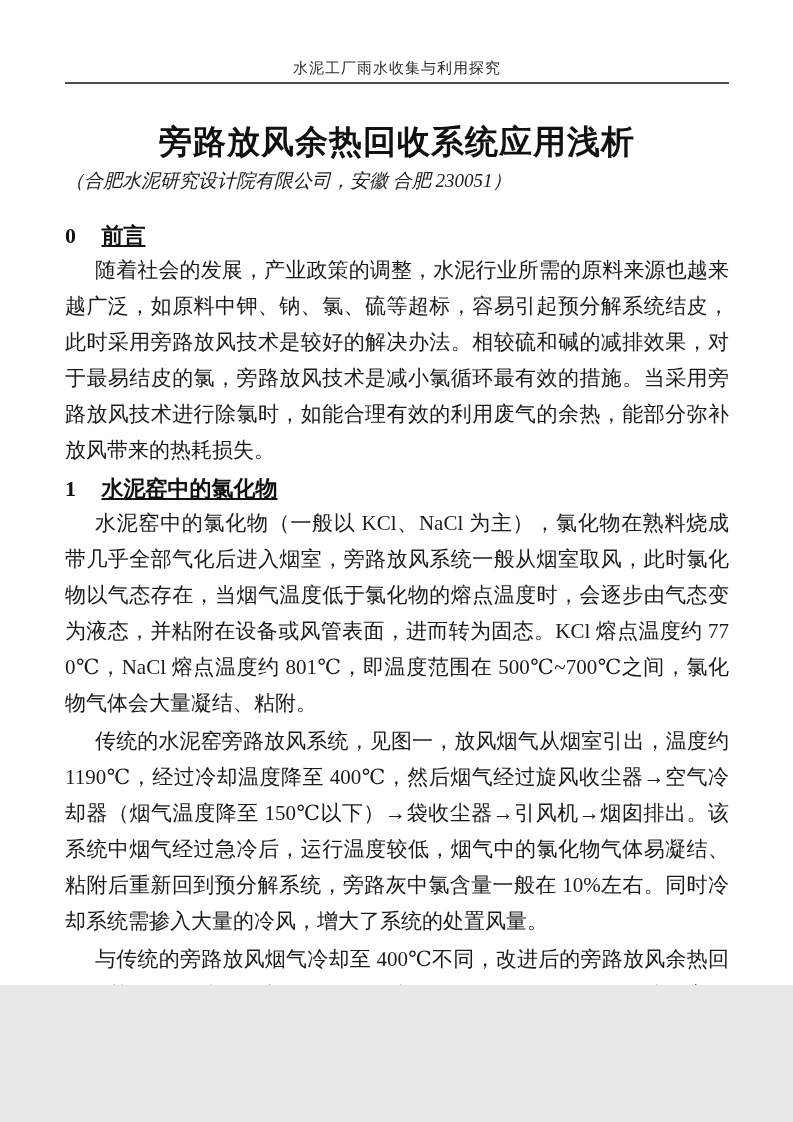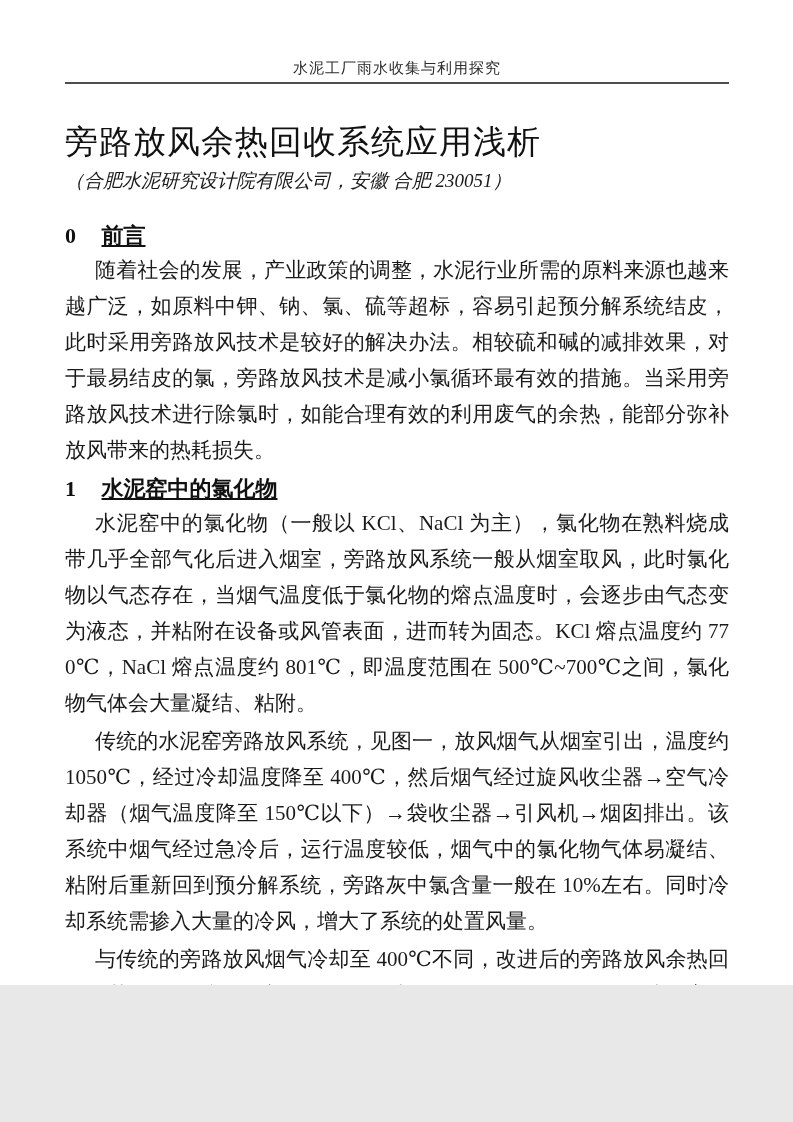"旁路放风余热回收系统应用浅析" .article-title { font-weight: normal -> bold; text-align: none -> center }
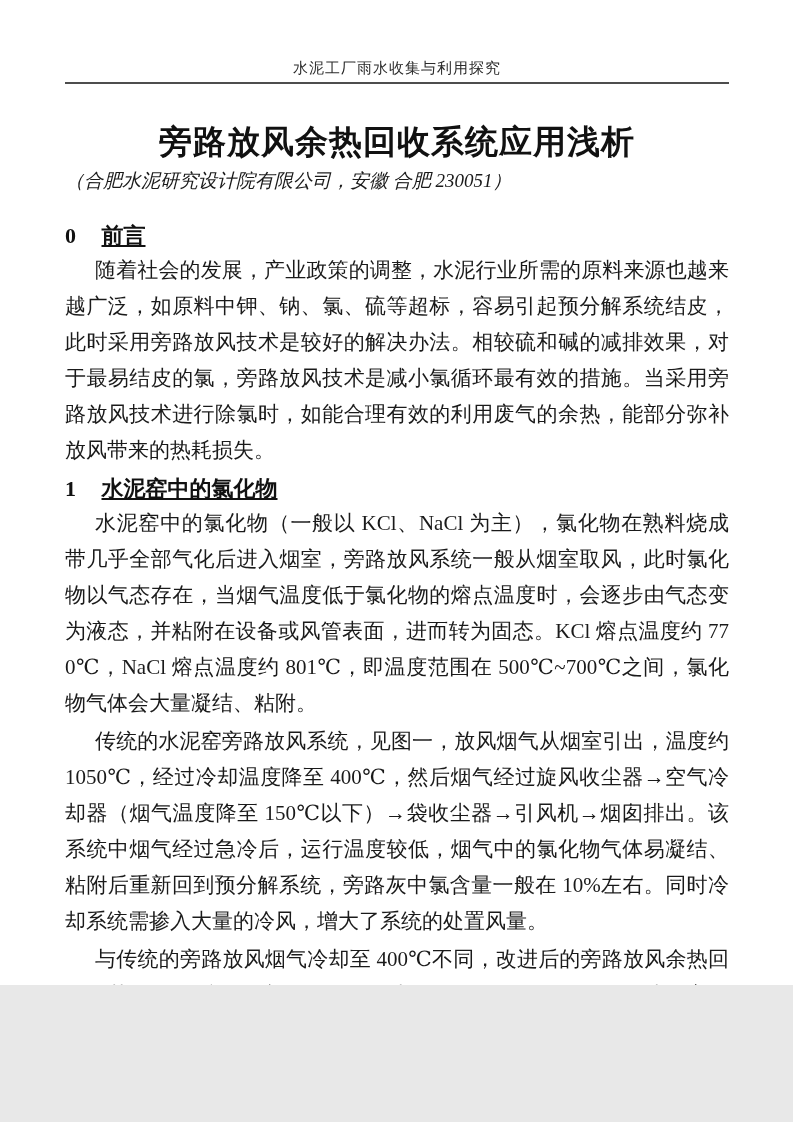"传统的水泥窑旁路放风系统，见图一，放风烟气从烟室引出，温度约" p.para { text: 1050 -> 1190 }
